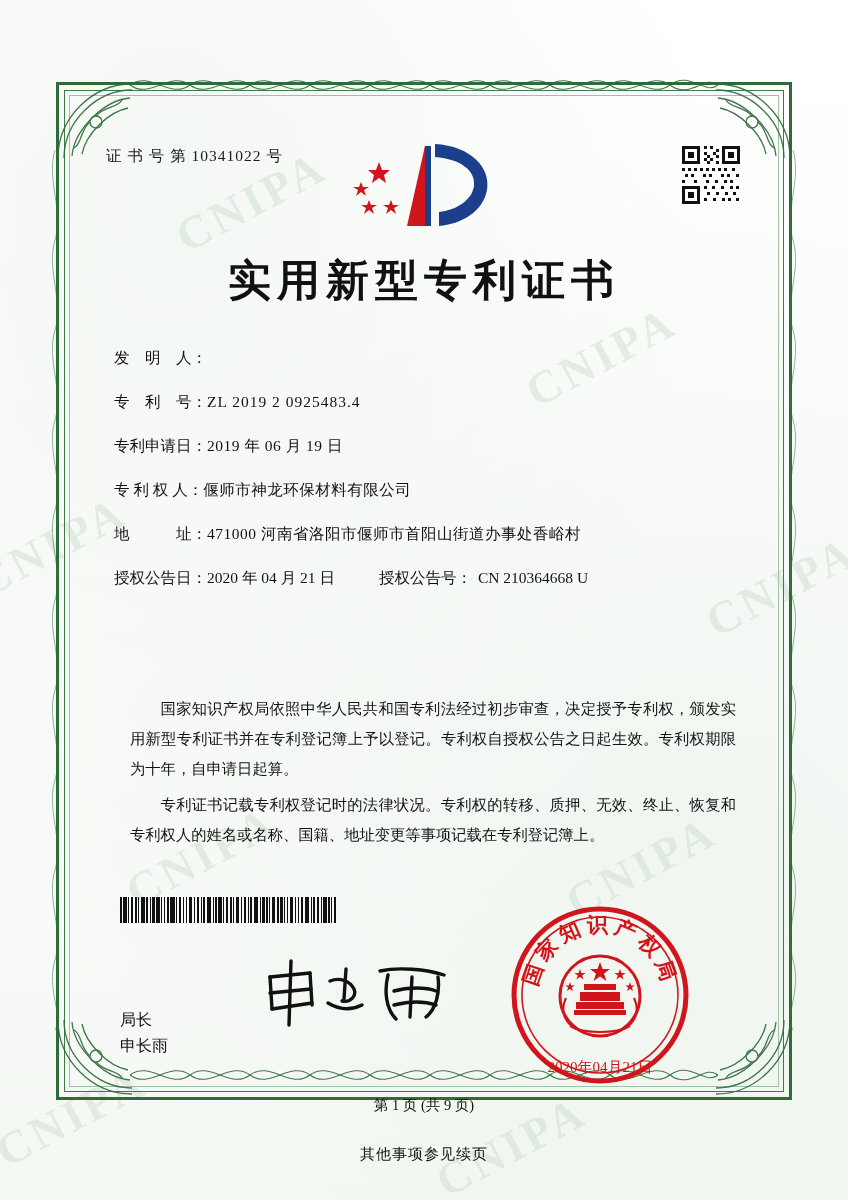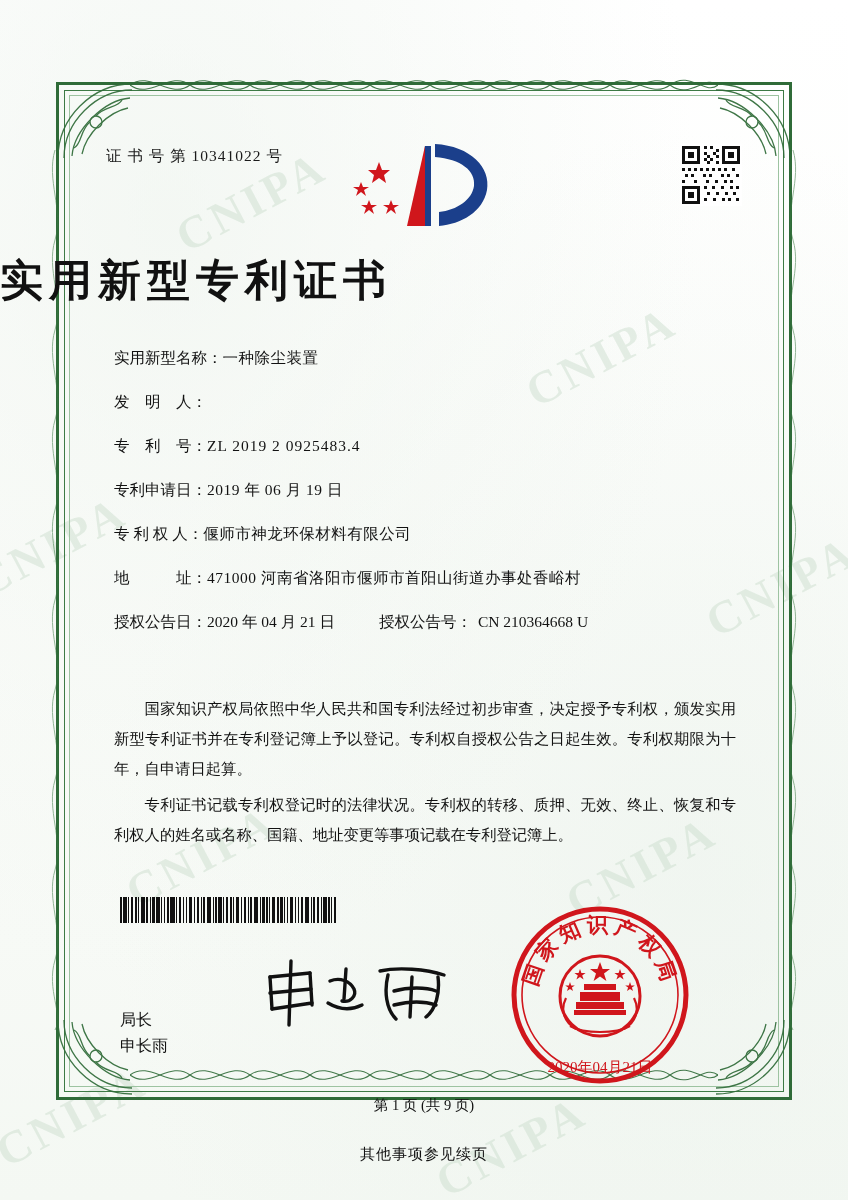"实用新型专利证书" .main-title { text-align: none -> center }
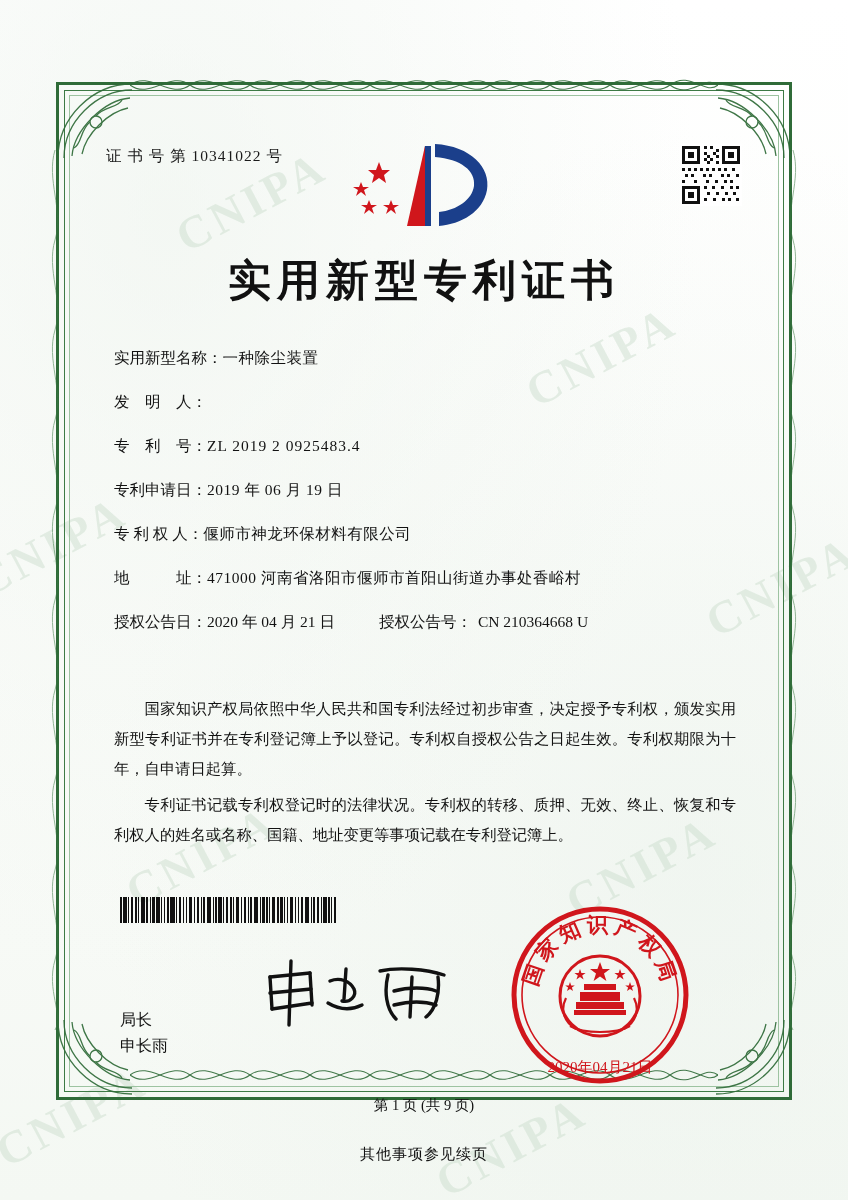"实用新型名称：" div.frow { html: <div> <span>实用新型名称：</span> <span>一种除尘装置</span> </div> -> none }
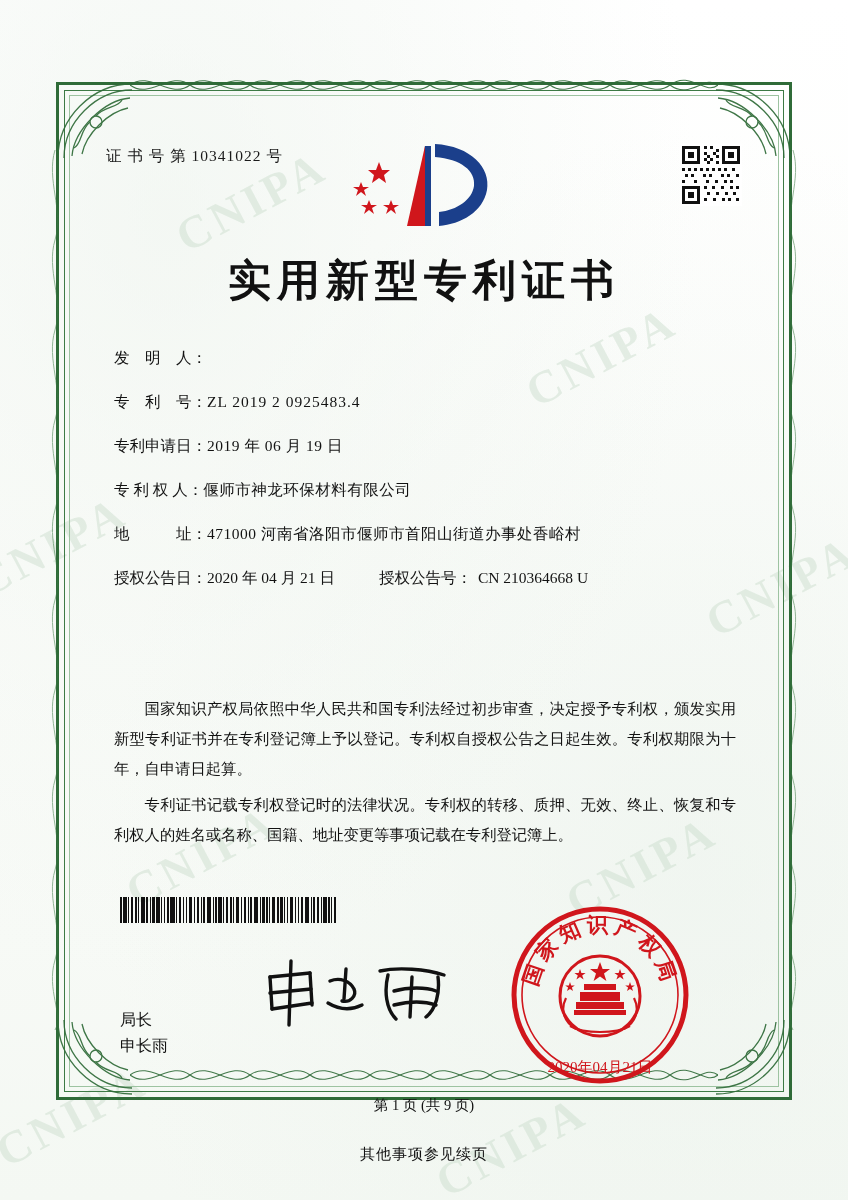"国家知识产权局依照中华人民共和国专利法经过初步审查，决定授予专利权，颁发实用新型" .paras p { margin: 0 0 6px 0 -> 0 0 6px 16px }
